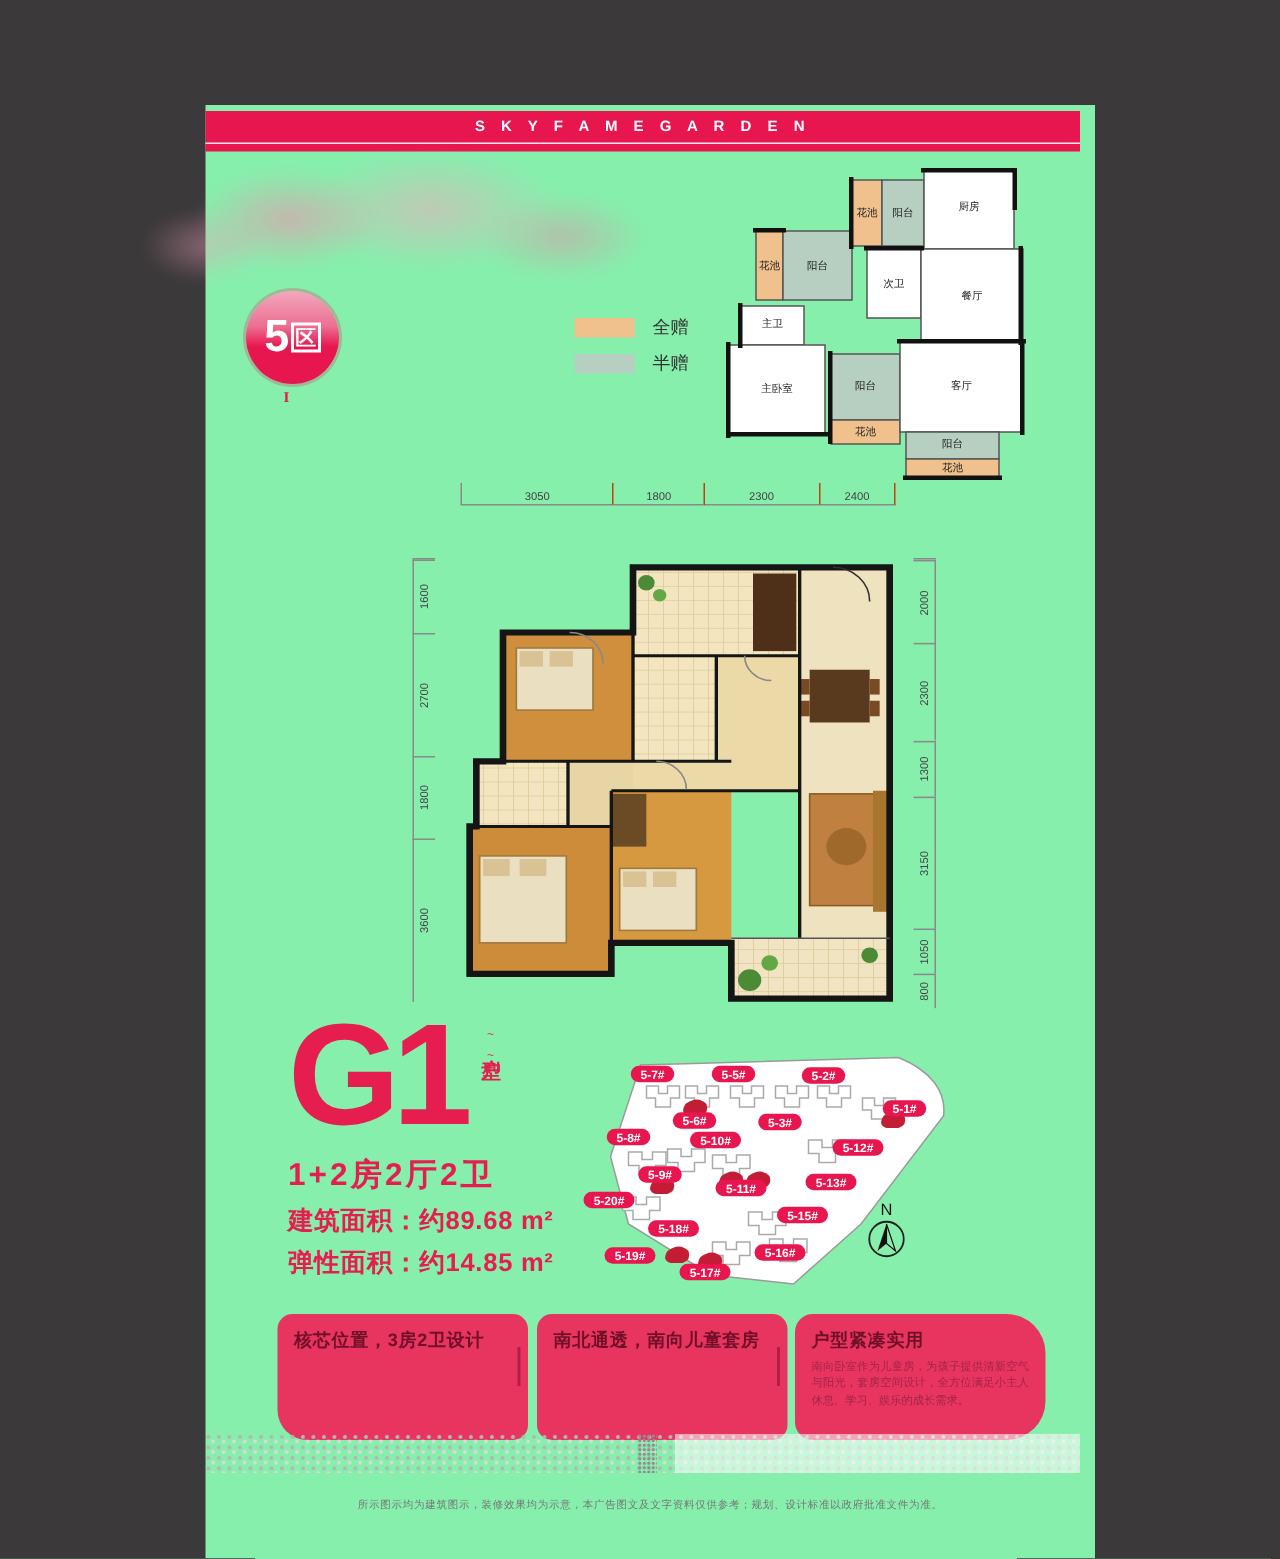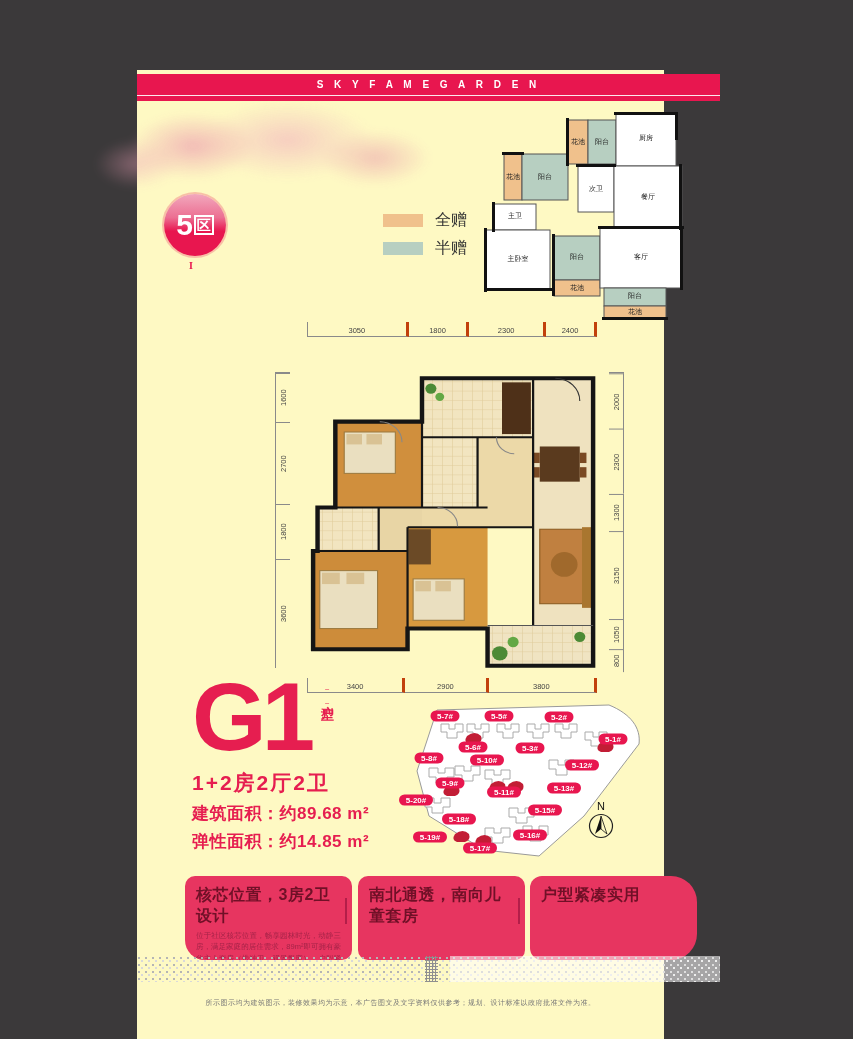"S K Y F A" .page { background: #fef9c3 -> #86efac; width: 527px -> 593px }
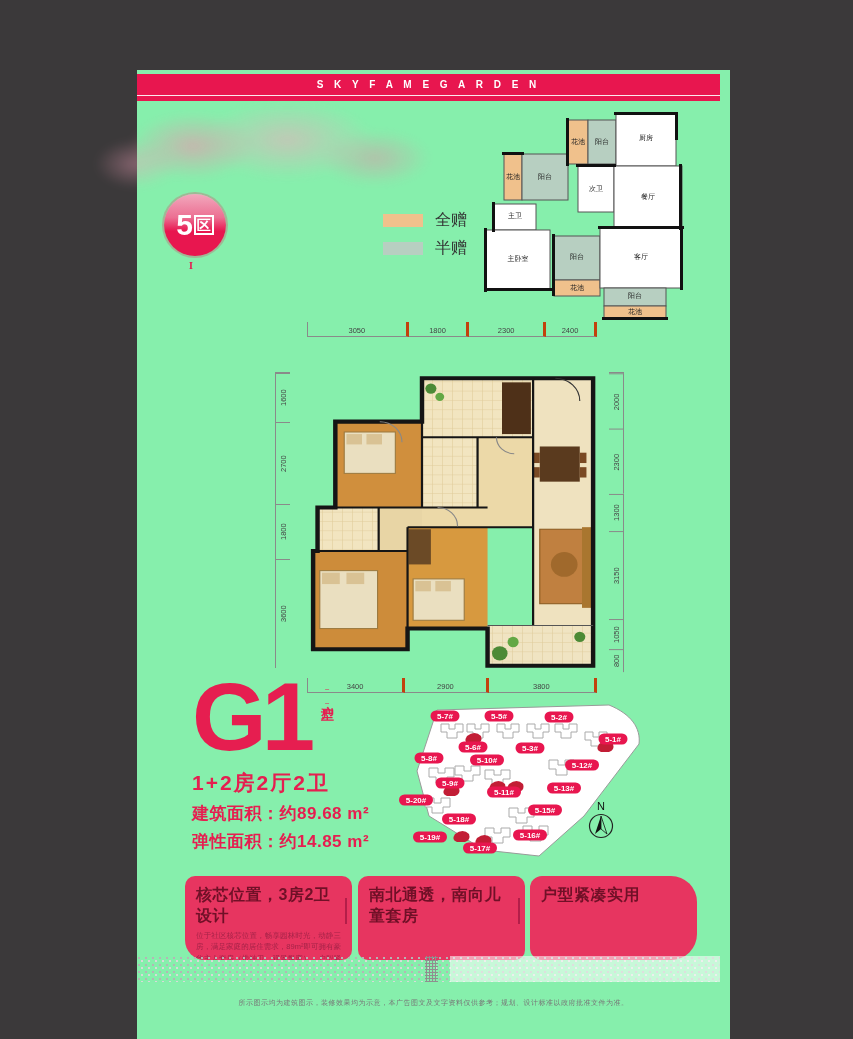"全赠" .legend-label { font-size: 16px -> 12px }
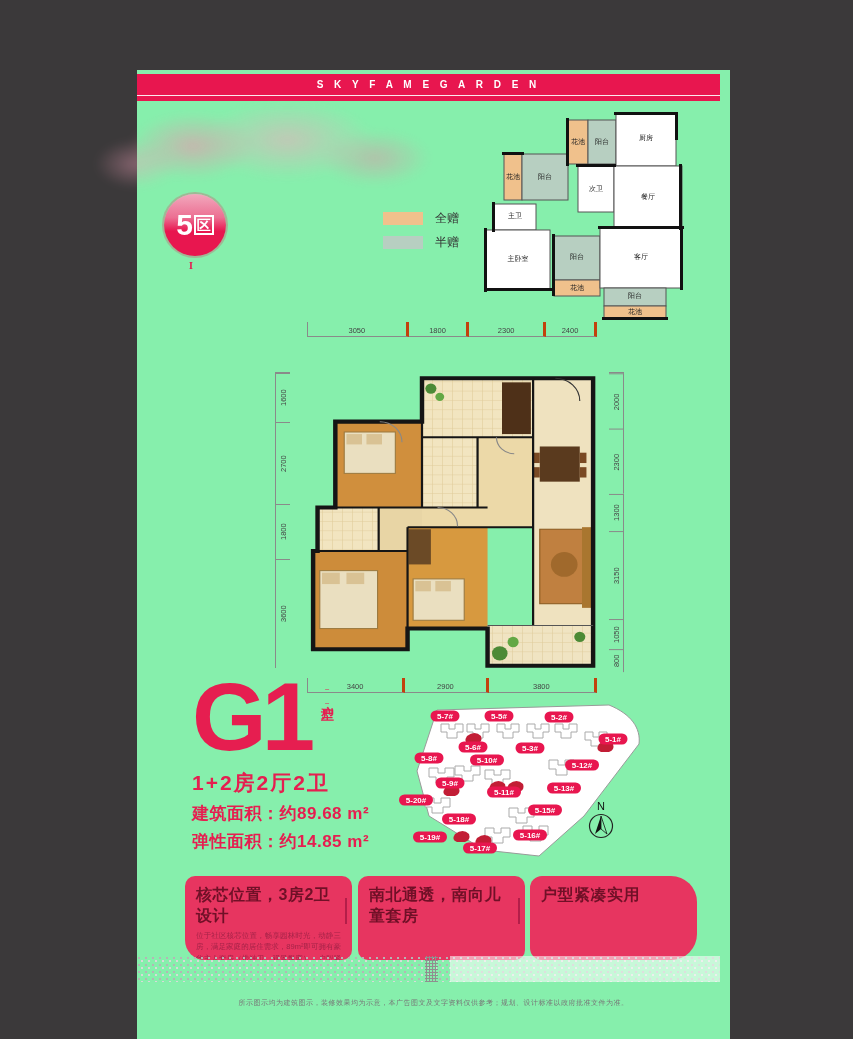"3050" .rail.h .seg { border-right: 3px solid #c2410c -> 1px solid #c2410c }
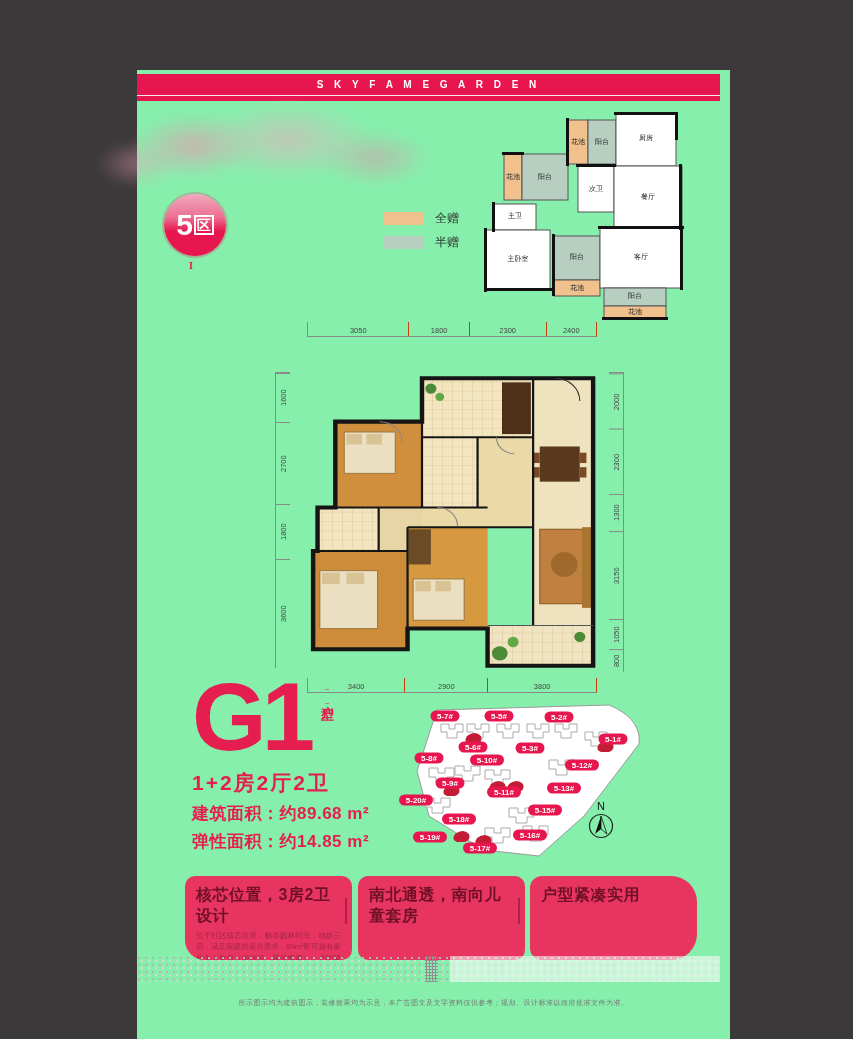"3400" div.rail { html: <div> <div>3400</div> <div>2900</div> <div>3800</div> </div> -> none }
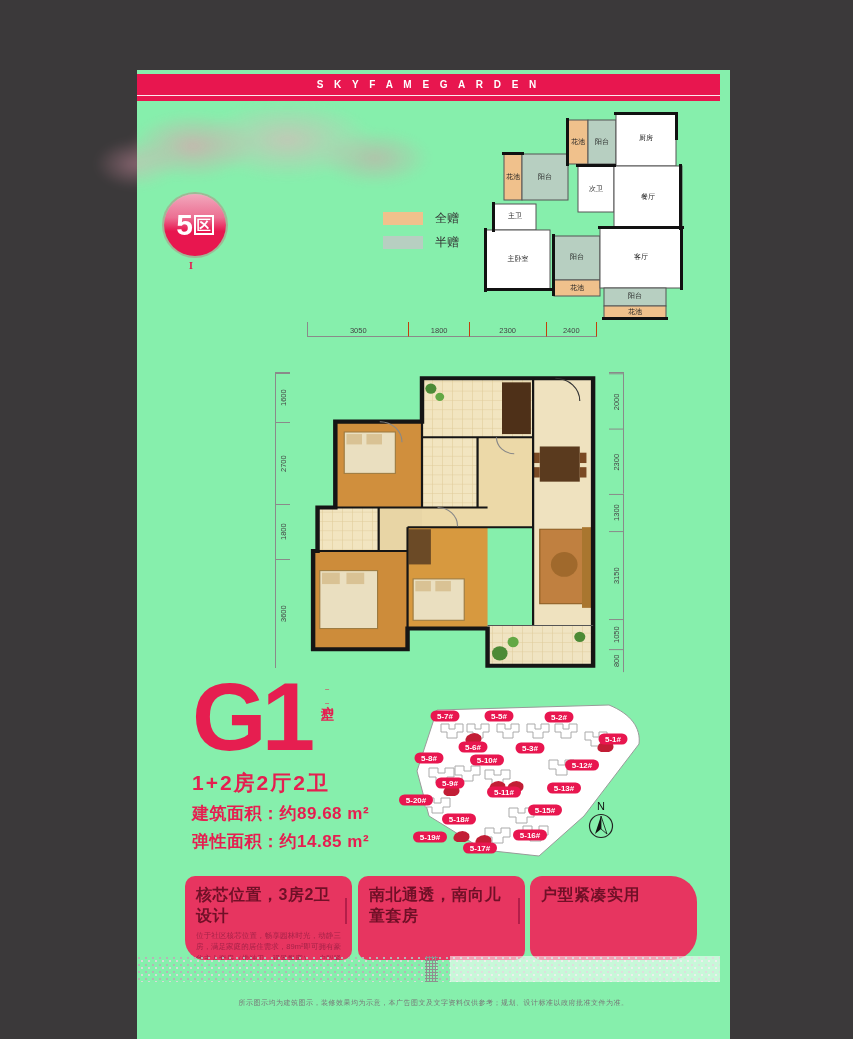"5-7#" .site-plan { left: 252px -> 242px }
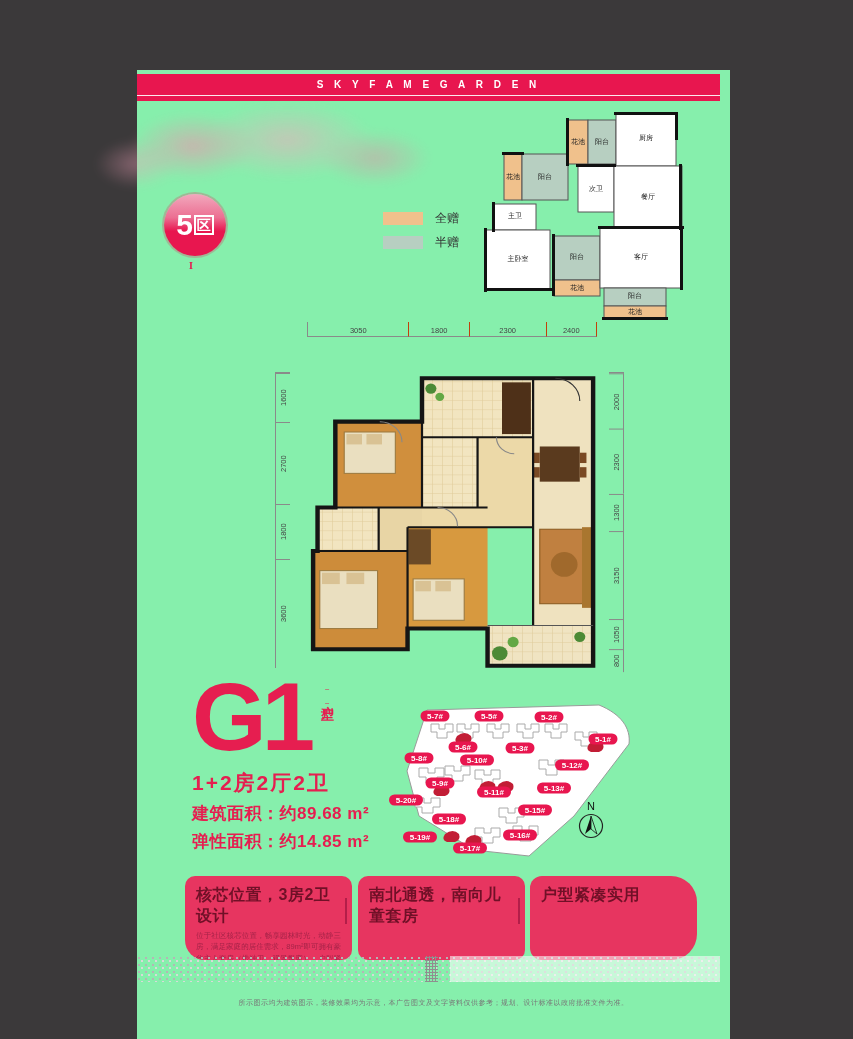"核芯位置，3房2卫设计" .feature .f-title { font-size: 16px -> 12px }
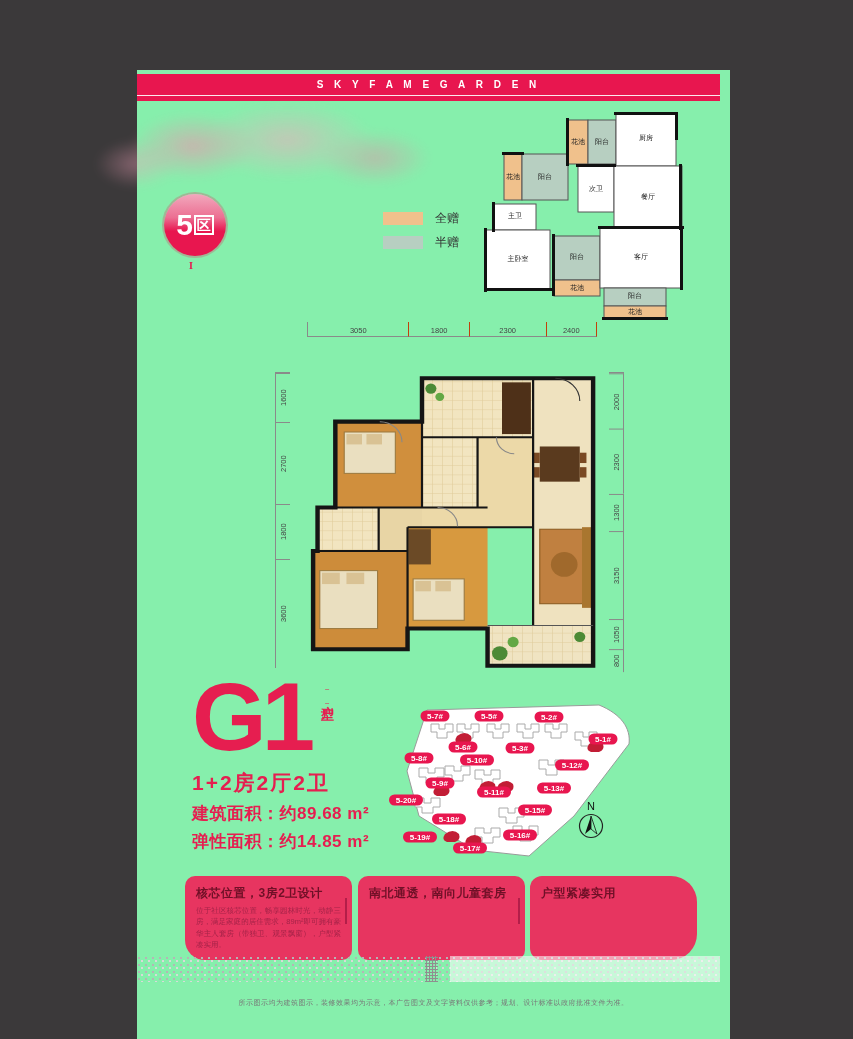"位于社区核芯位置，畅享园林时光，动静三房，满足家庭的居住需求，89m²即可拥有豪" div.f-body { html: <div>位于社区核芯位置，畅享园林时光，动静三房，满足家庭的居住需求，89m²即可拥有豪华主人套房（带独卫、观景飘窗），户型紧凑实用。</div> -> none }
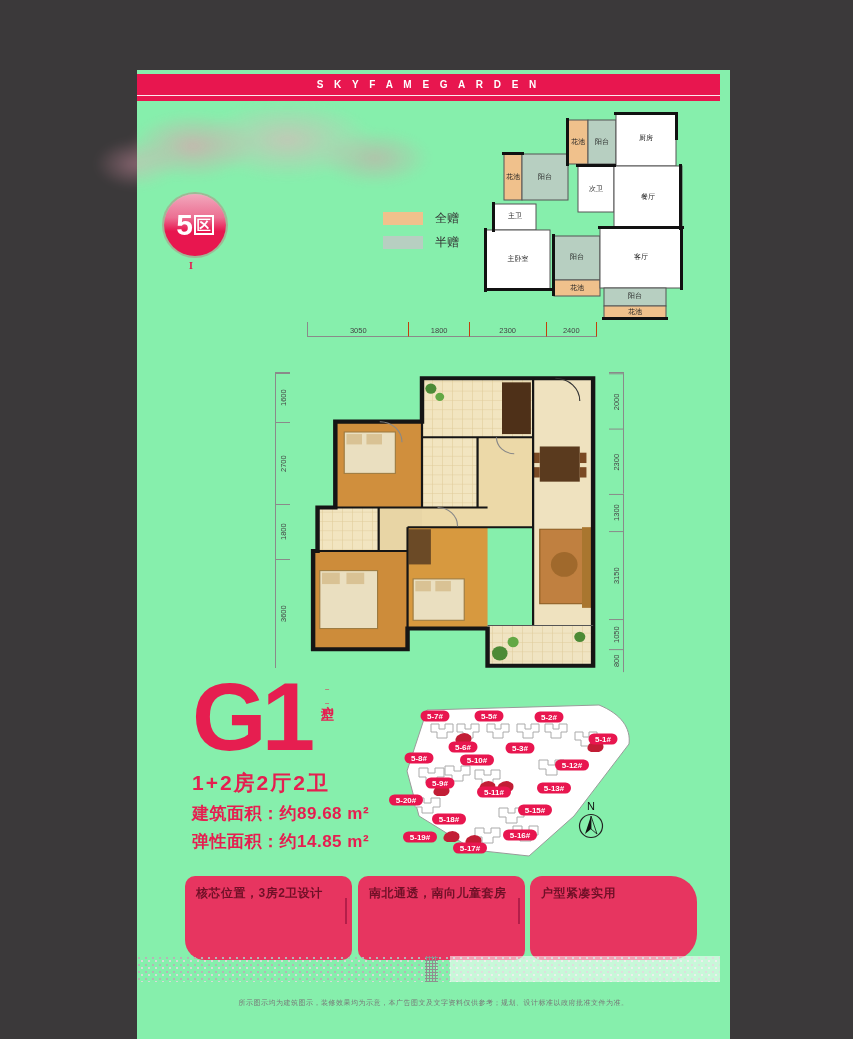"南向卧室作为儿童房，为孩子提供清新空气与阳光，套房空间设计，全方位满足小主人休息" div.f-body { html: none -> <div>南向卧室作为儿童房，为孩子提供清新空气与阳光，套房空间设计，全方位满足小主人休息、学习、娱乐的成长需求。</div> }
